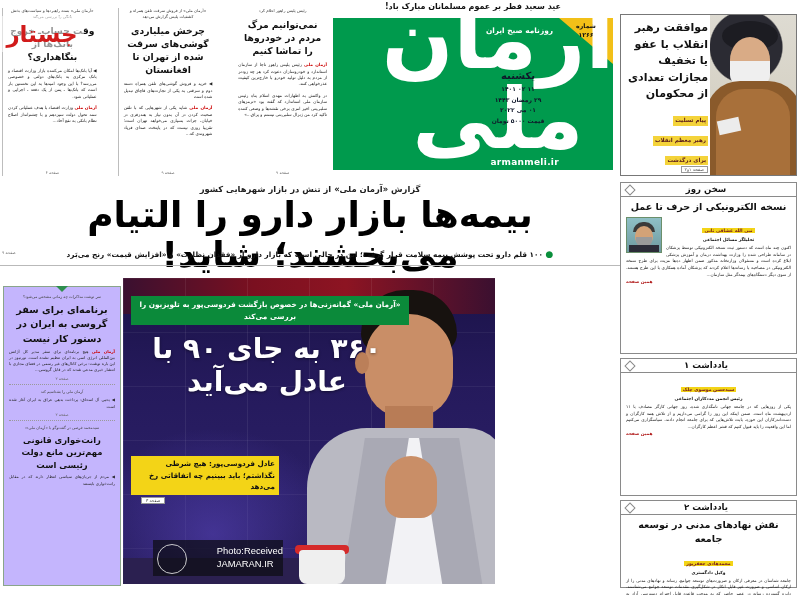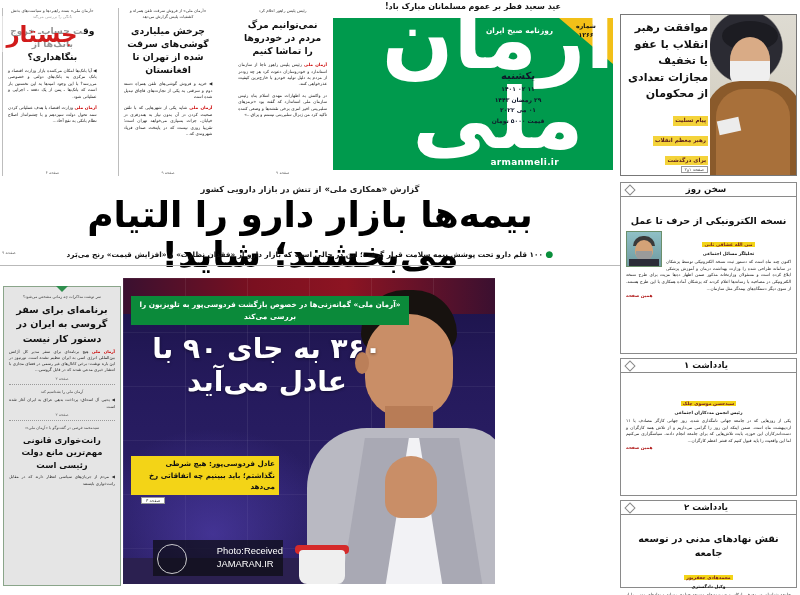"گزارش «همکاری ملی» از تنش" div.hl-kicker { text: همکاری ملی» از تنش در بازار دارویی -> آرمان ملی» از تنش در بازار شهرهایی }
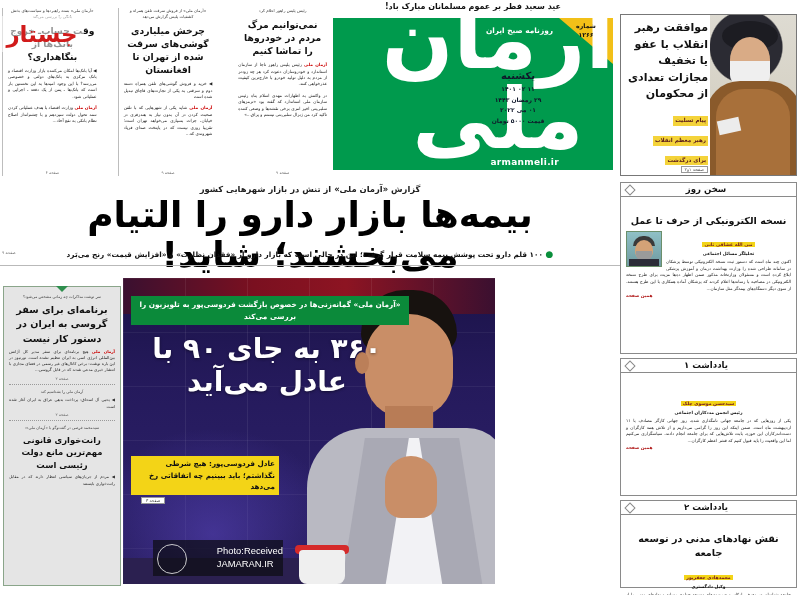"سخن روز" .rbar { margin: -3px -5px 17px -> -3px -5px 3px }
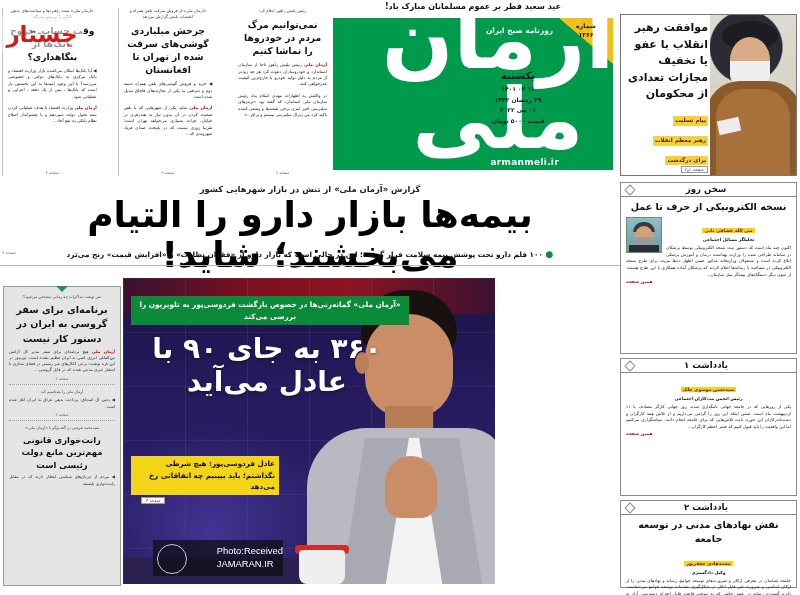"برنامه‌ای برای سفر گروسی به" .lsb { background: #e5e5e5 -> #c4b5fd }
